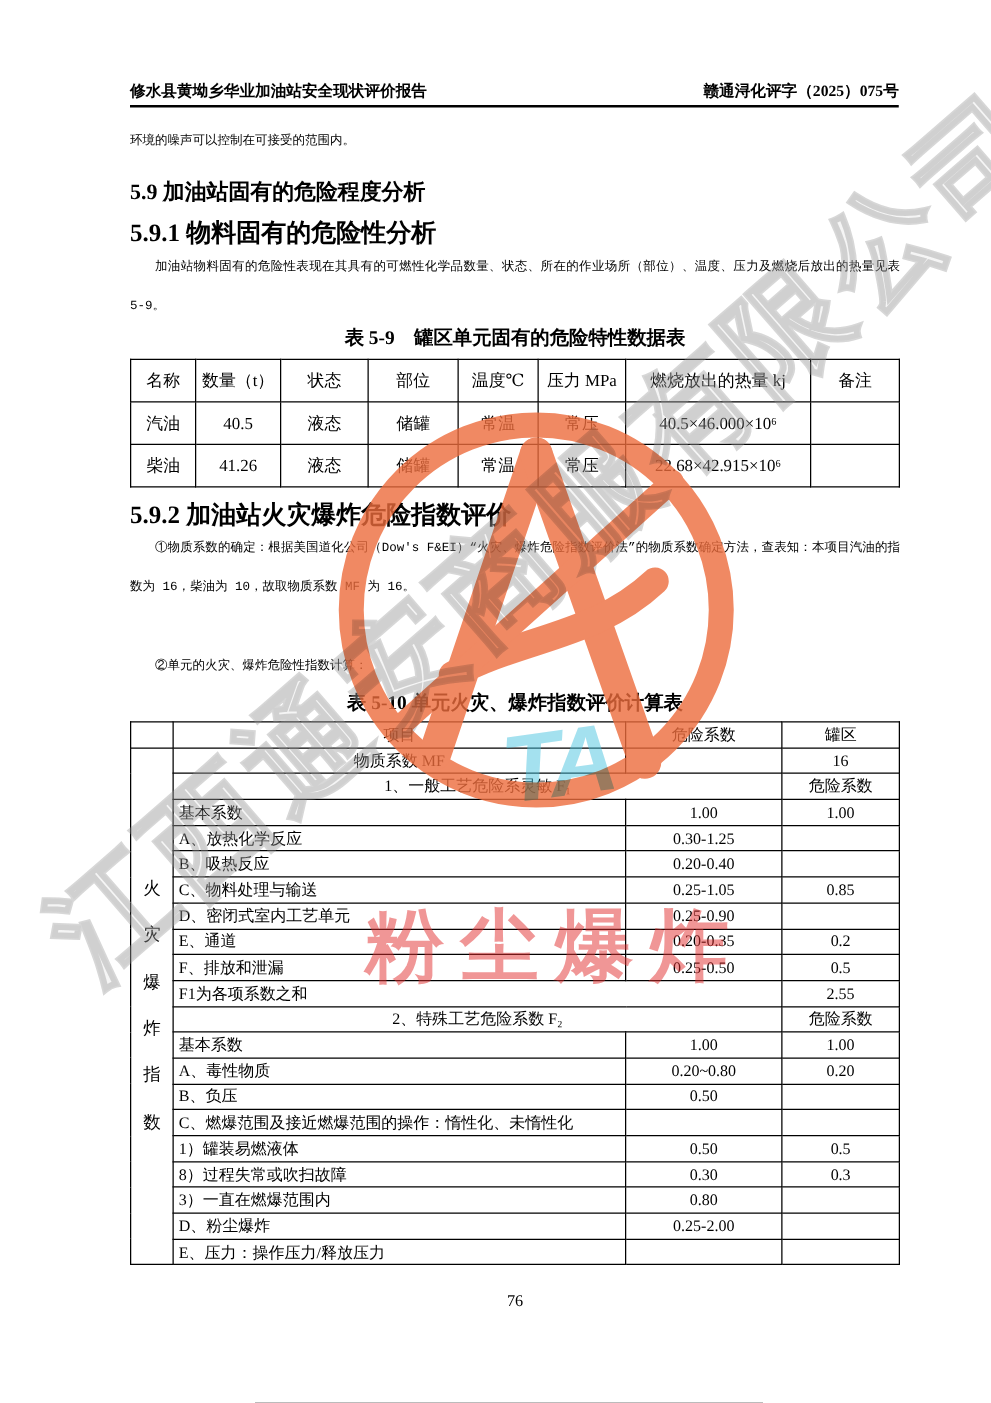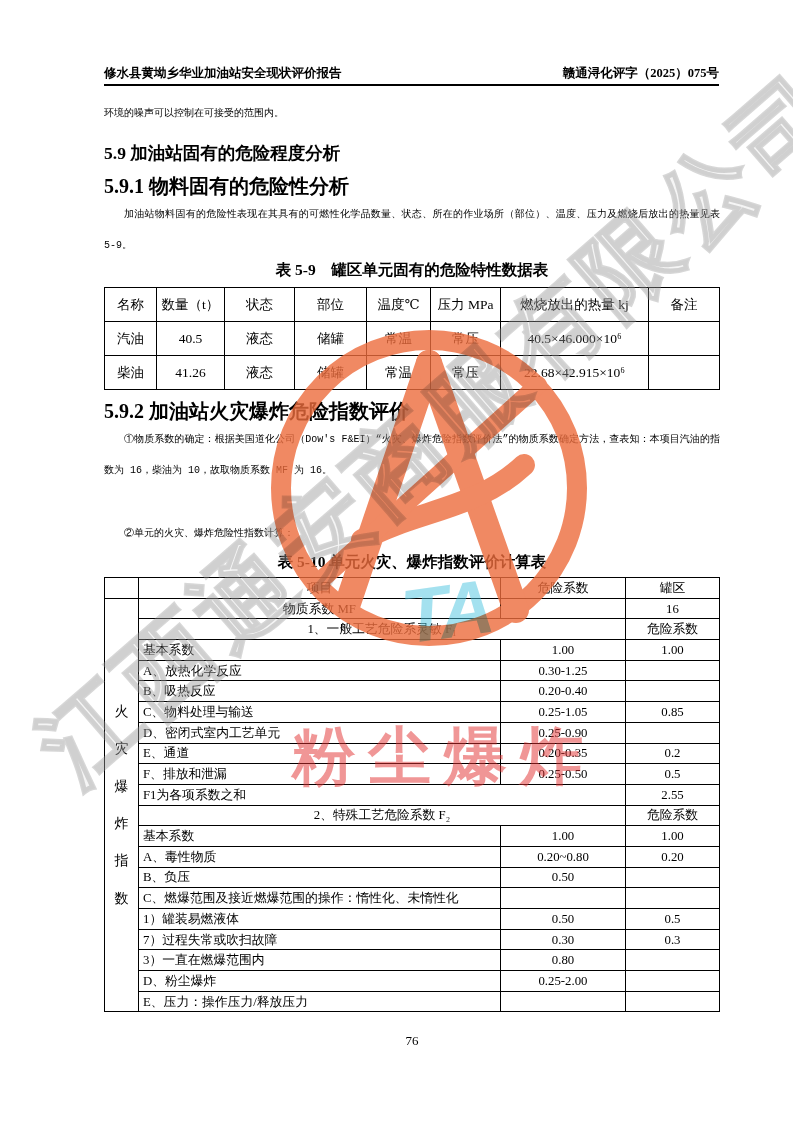"7）过程失常或吹扫故障" td.l { text: 7 -> 8 }
